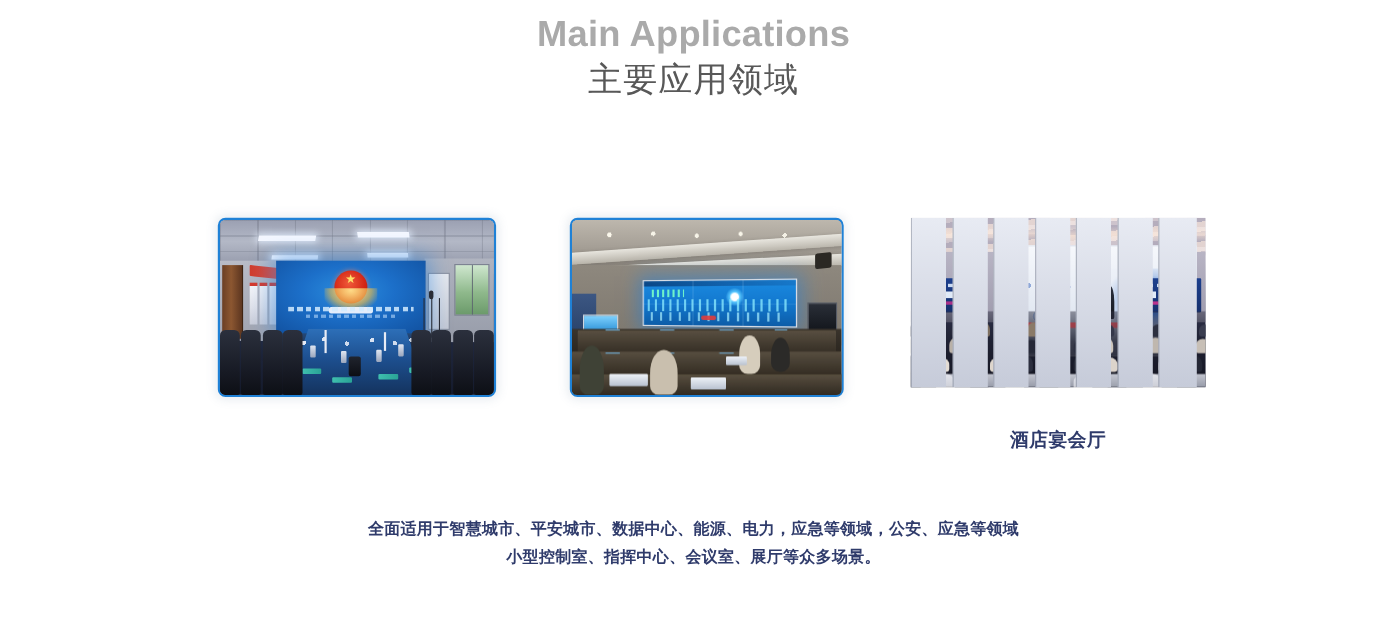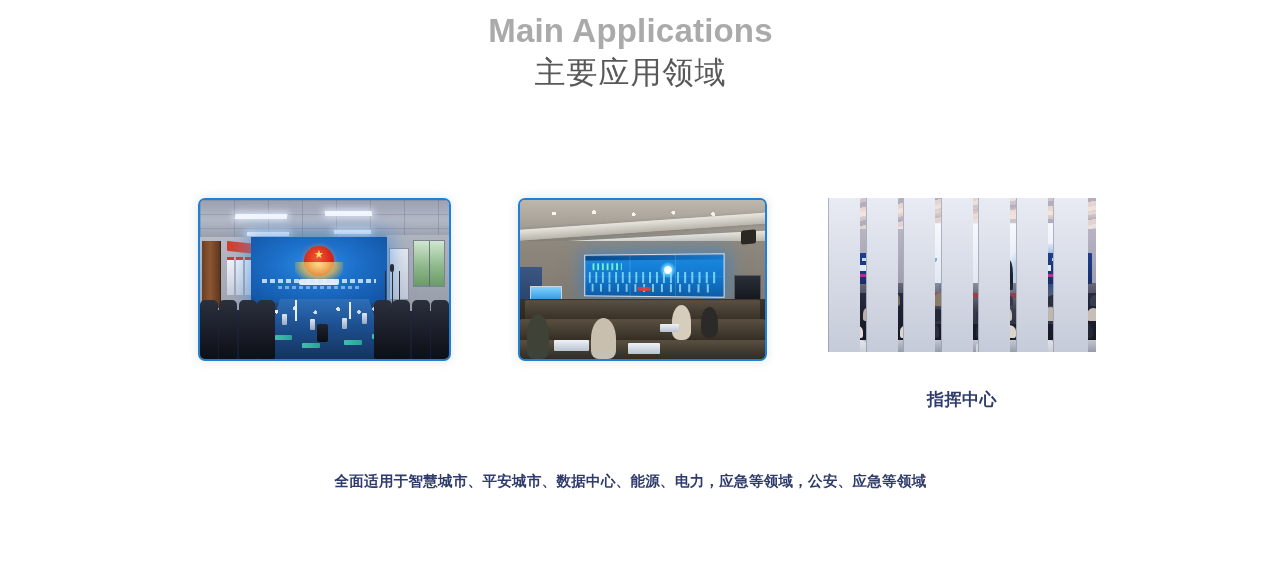"指挥中心" div.caption { text: 指挥中心 -> 酒店宴会厅 }
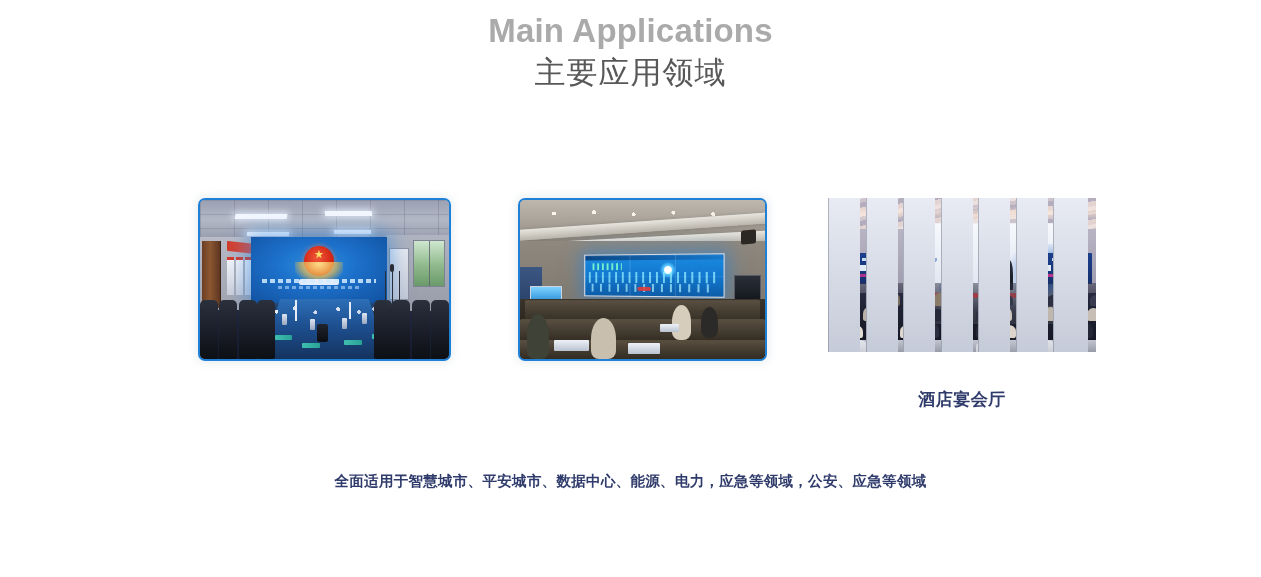"小型控制室、指挥中心、会议室、展厅等众多场景。" div { html: none -> <div>小型控制室、指挥中心、会议室、展厅等众多场景。</div> }
